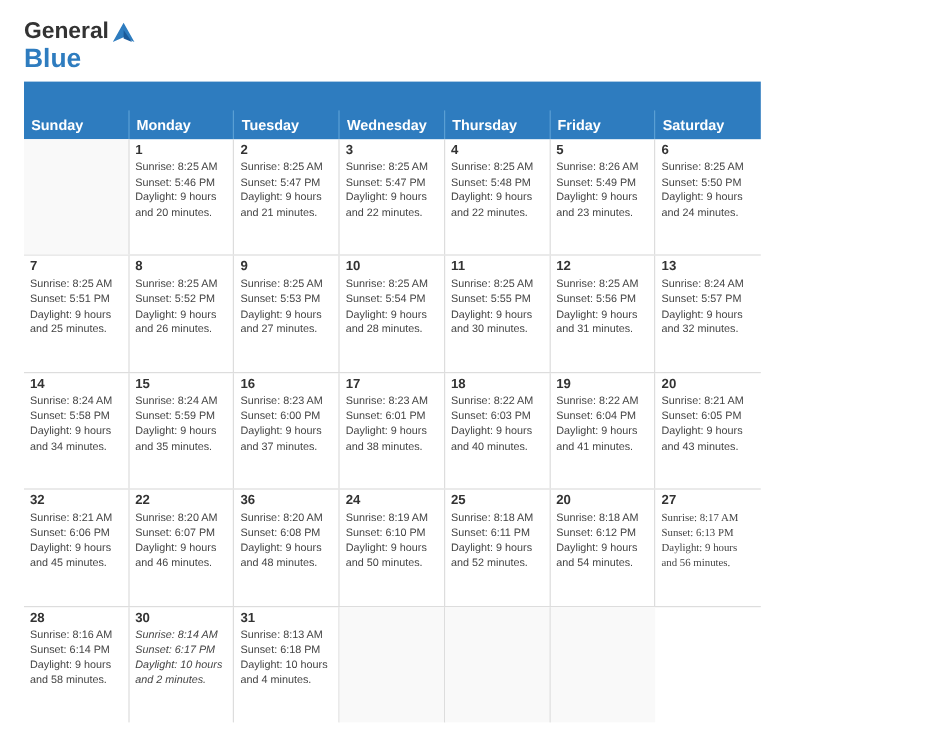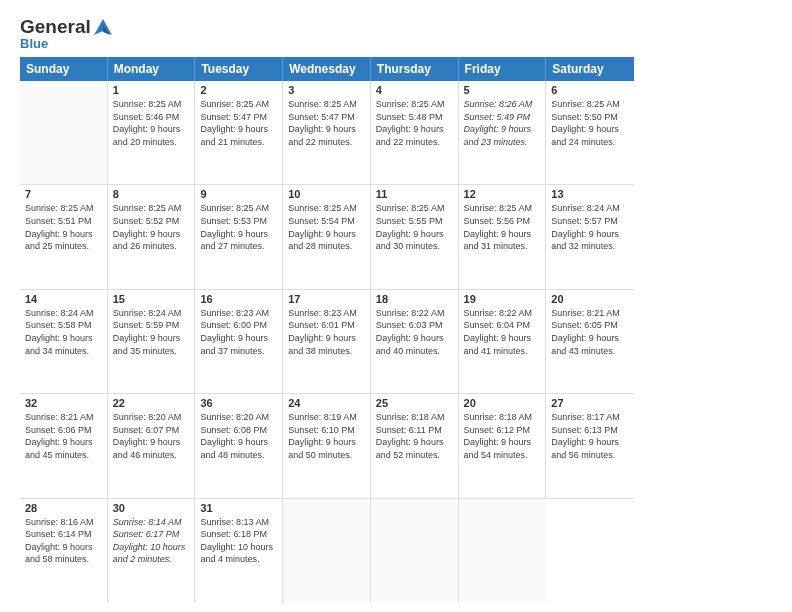"Blue" div { font-size: 13px -> 22px }
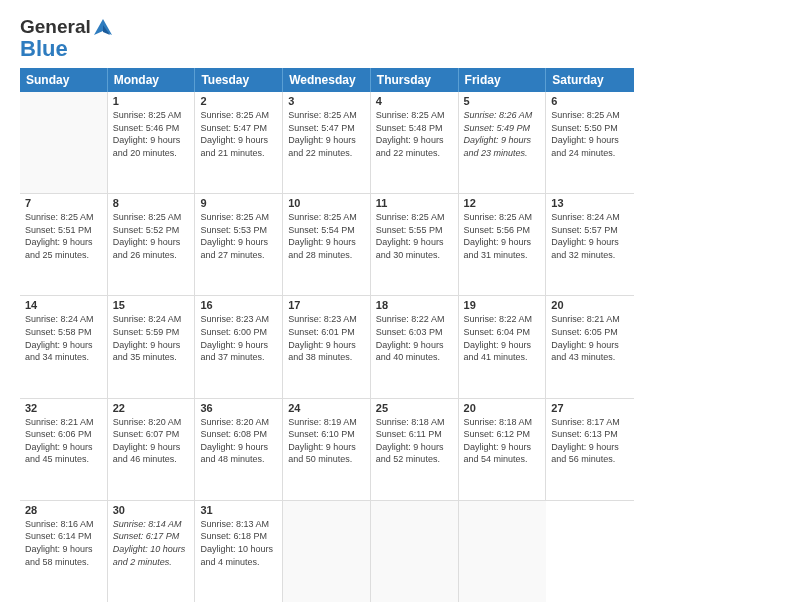"Sunday" .cal-header-cell { margin-top: none -> 24px }
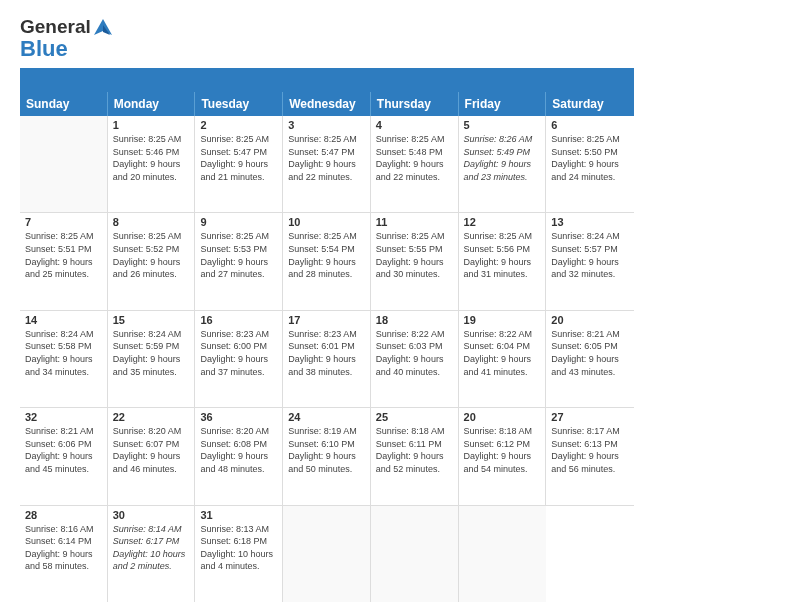"Sunrise: 8:26 AM" div.day-info { font-style: italic -> none }
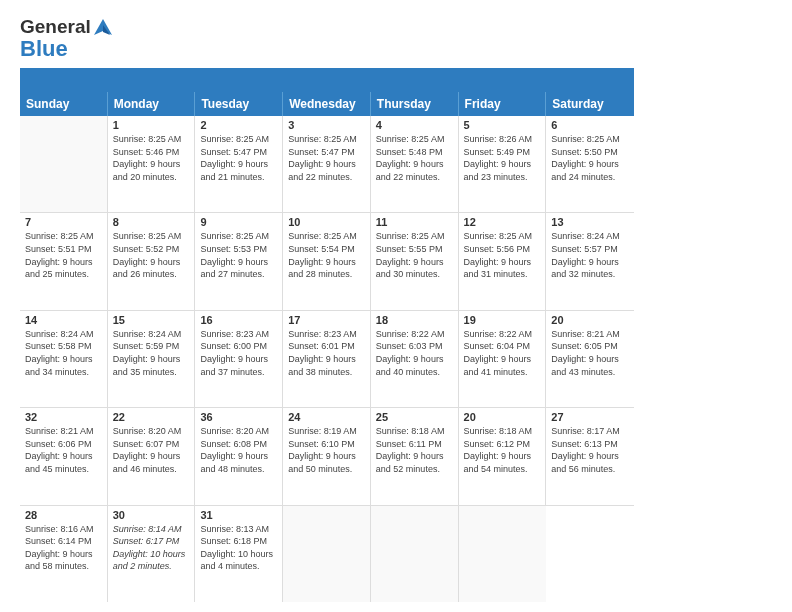"Sunrise: 8:17 AM" div.day-info { font-family: none -> Liberation Serif, serif }
